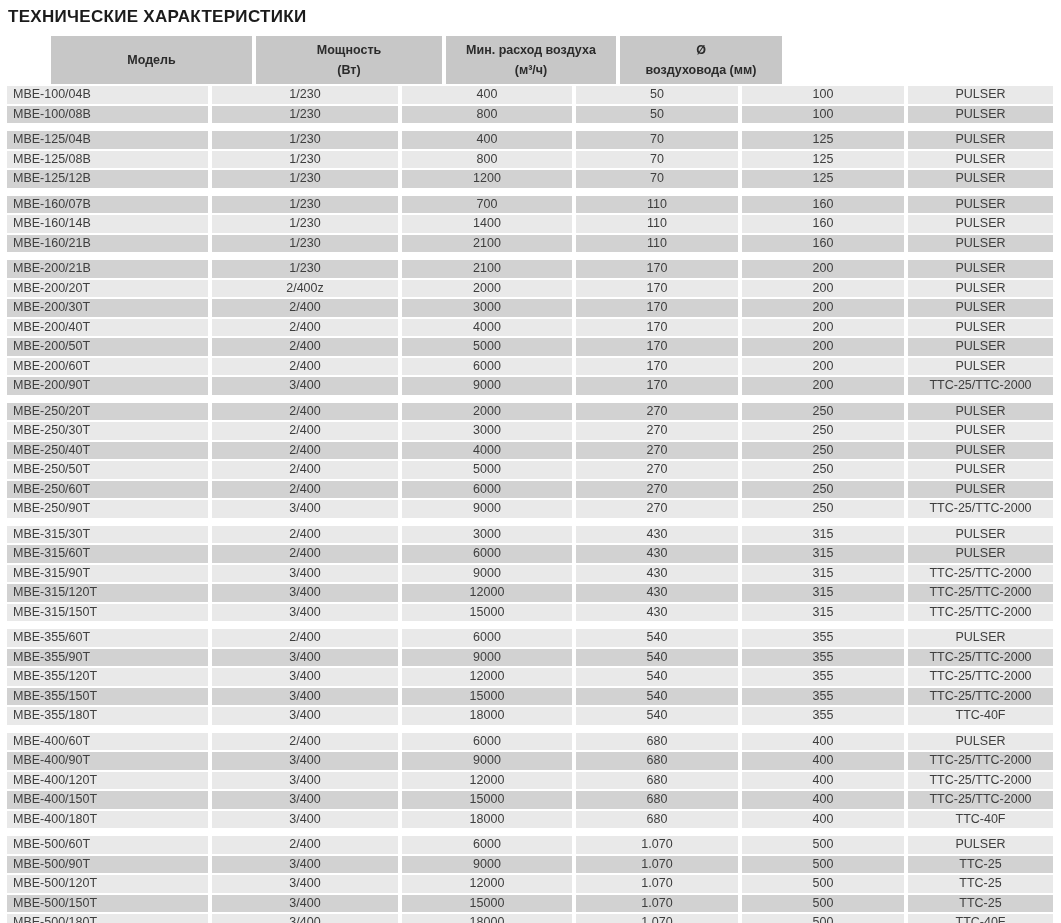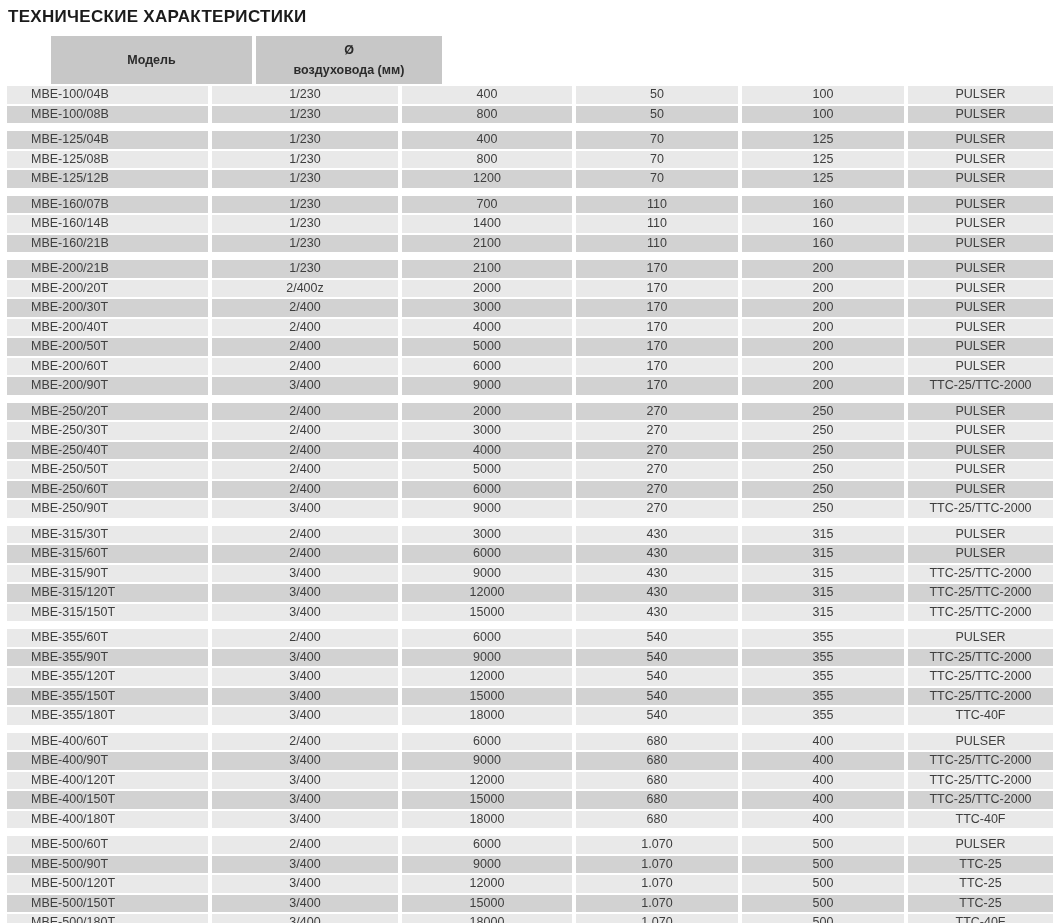"Мощность" div.th { html: none -> <div> <div>Мощность</div> <div>(Вт)</div> </div> }
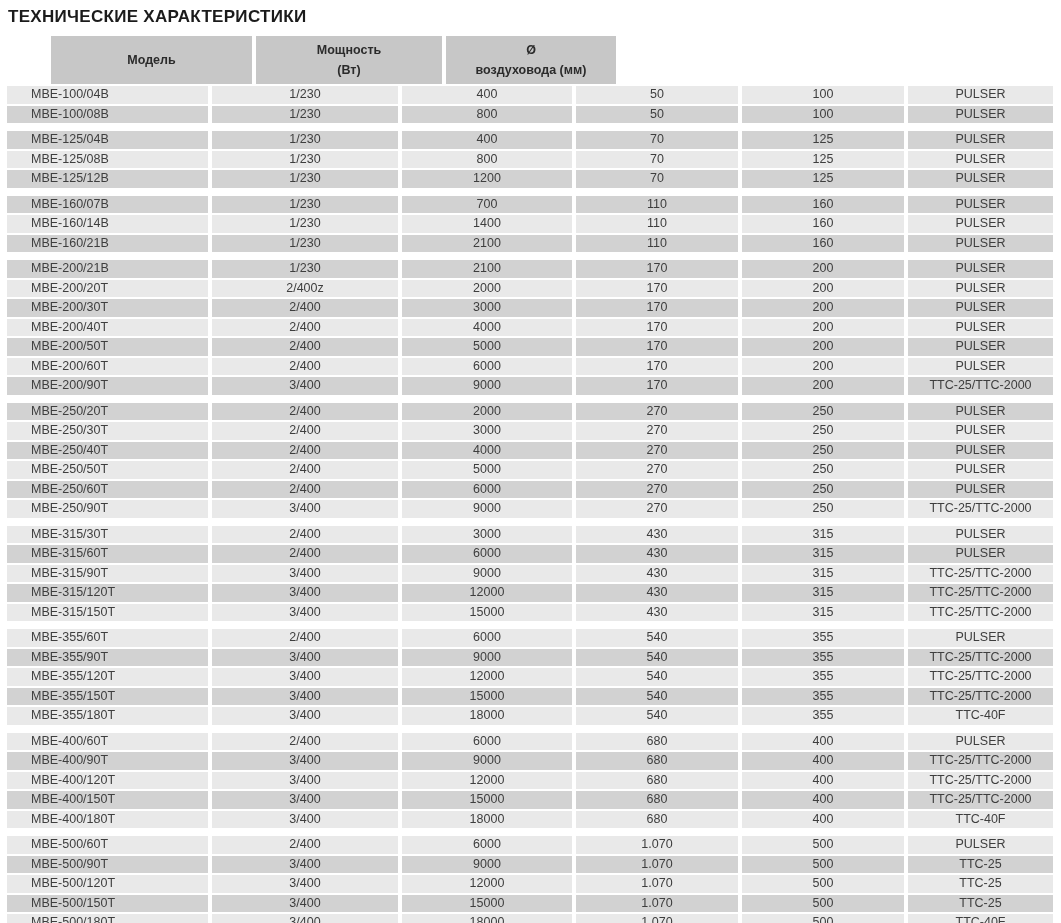"Мин. расход воздуха" div.th { html: none -> <div> <div>Мин. расход воздуха</div> <div>(м³/ч)</div> </div> }
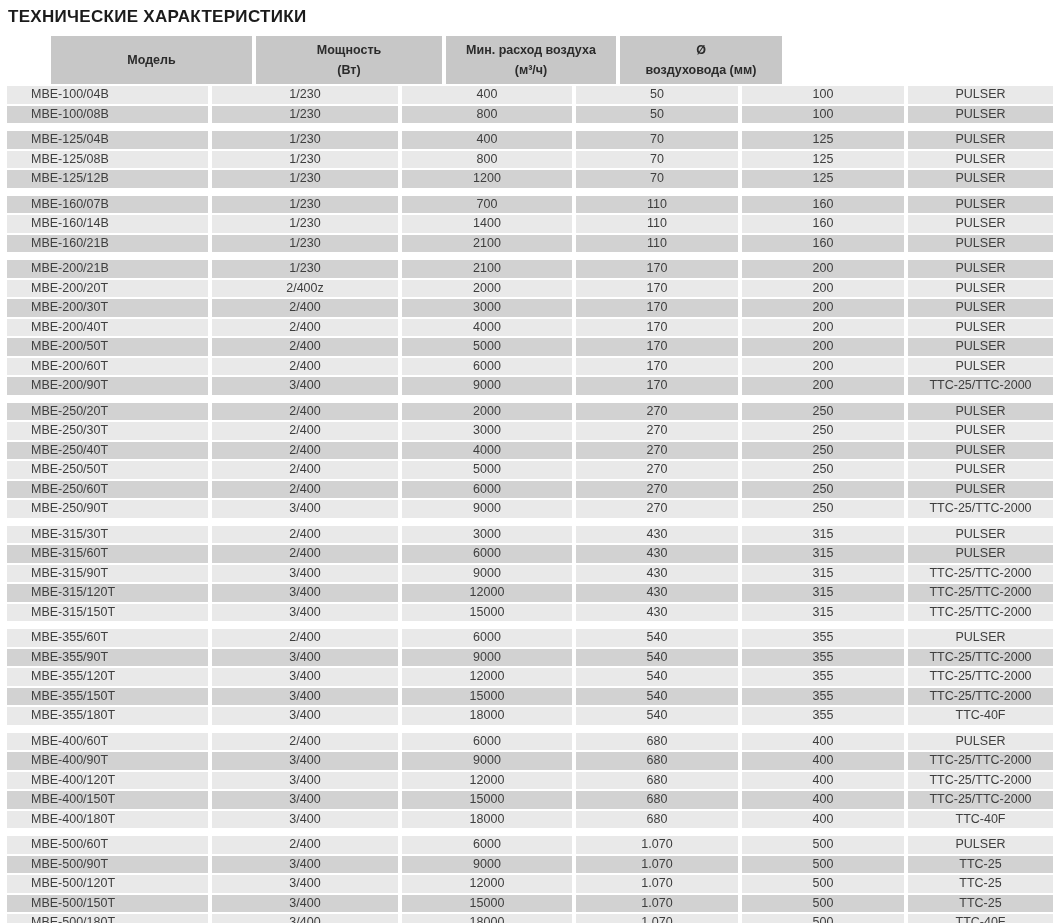"MBE-100/04B" .cell.model { padding-left: 24px -> 6px }
